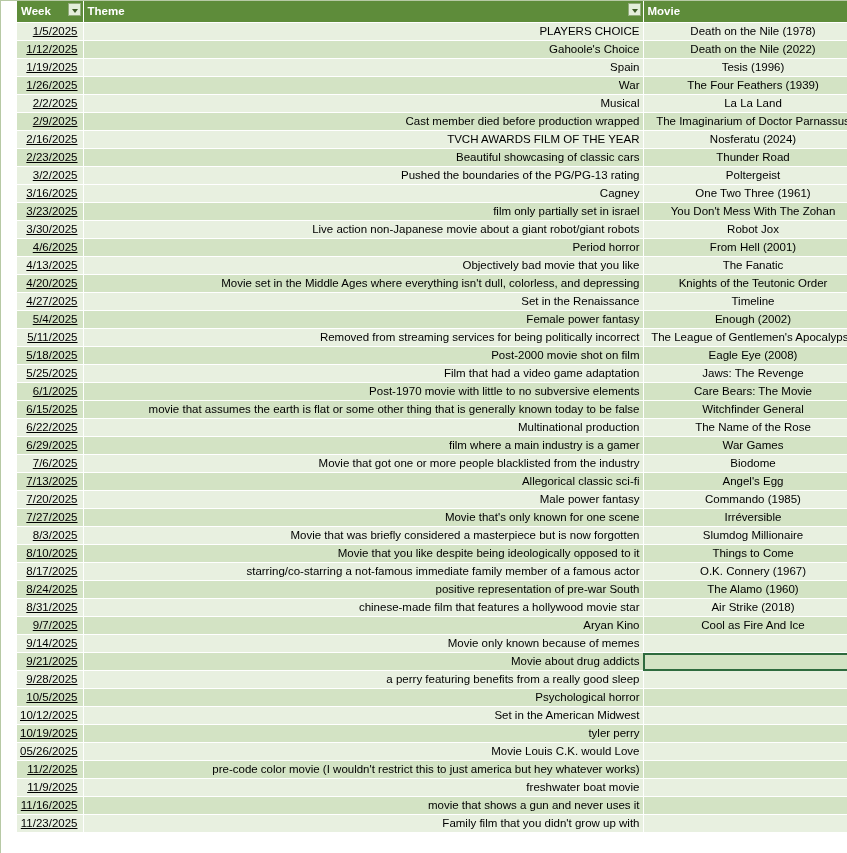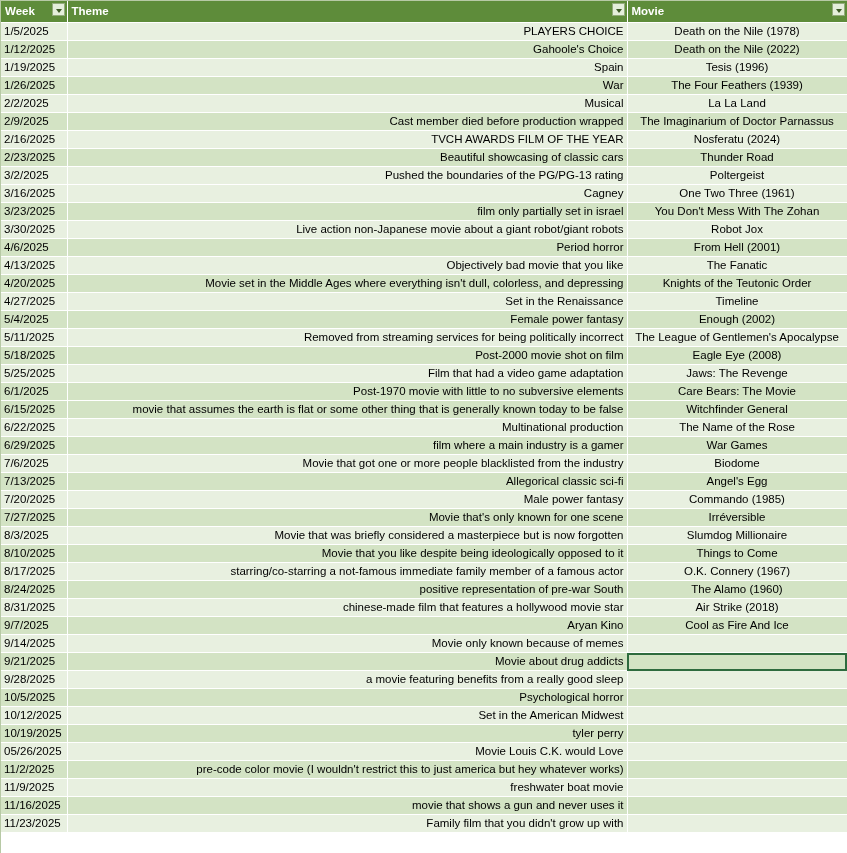"Week" .sheet { padding-left: none -> 16px }
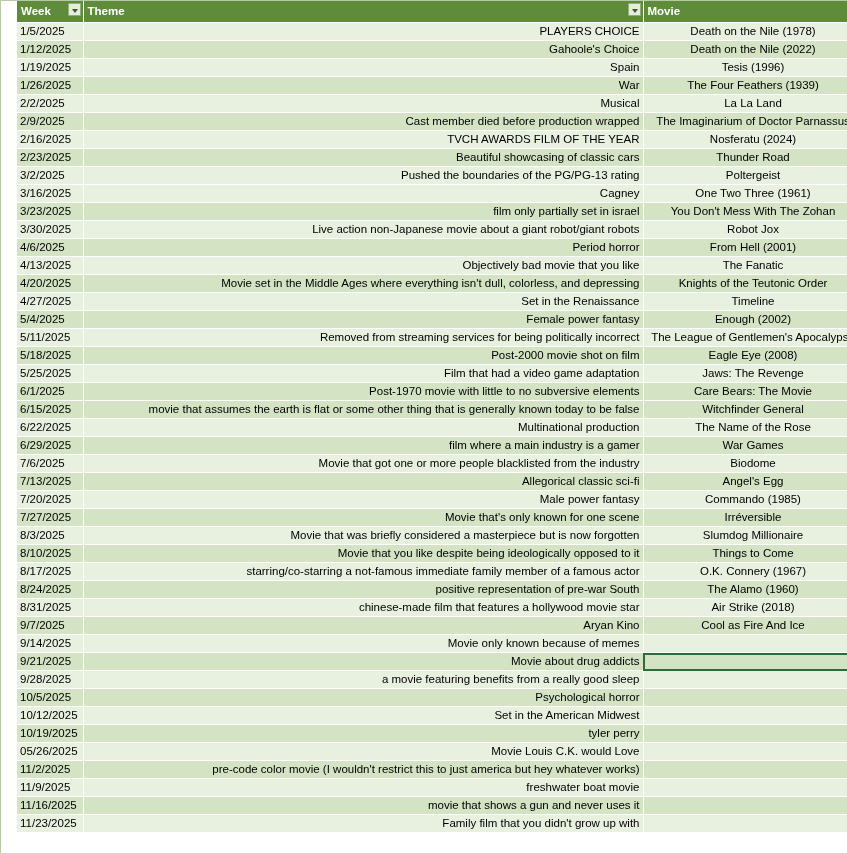"1/5/2025" td.week { text-align: left -> right; text-decoration: none -> underline }
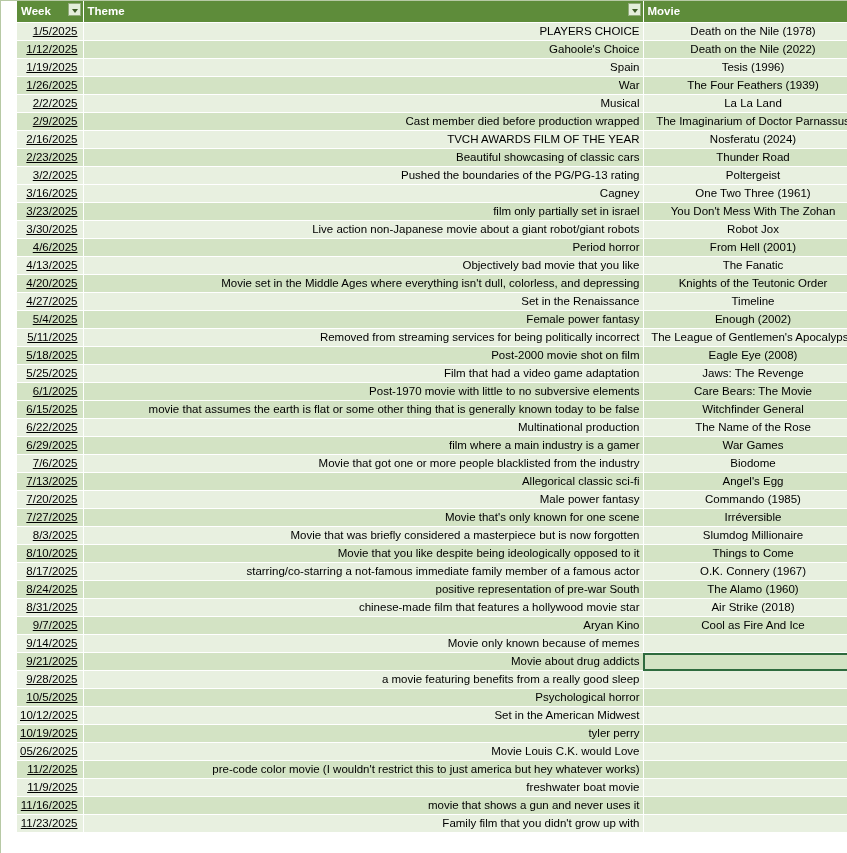"a movie featuring benefits from" td.theme { text: movie -> perry }
